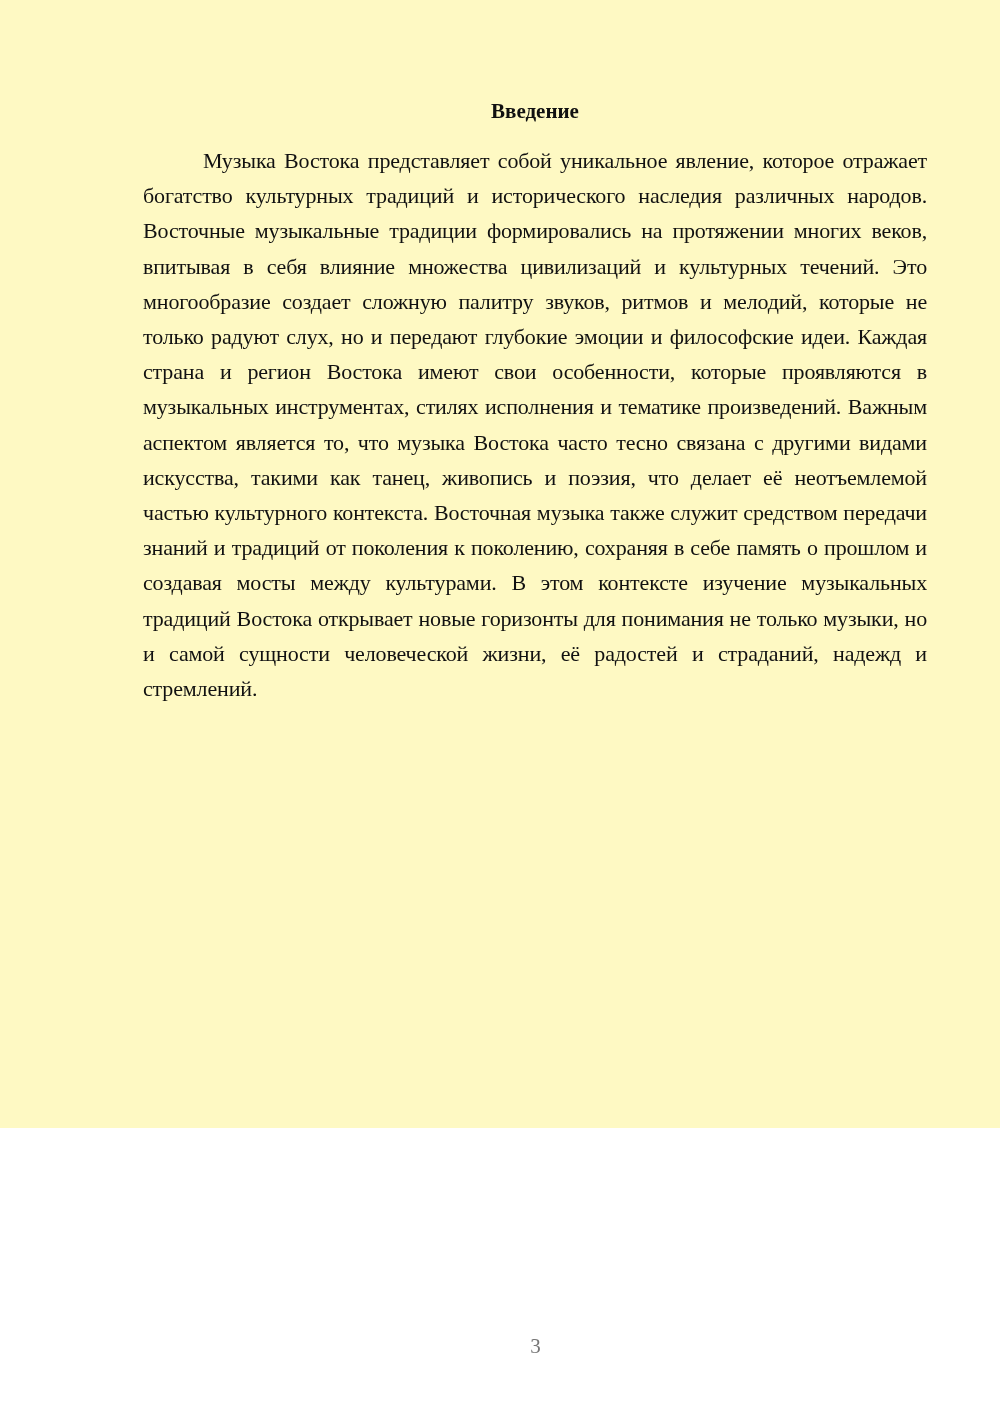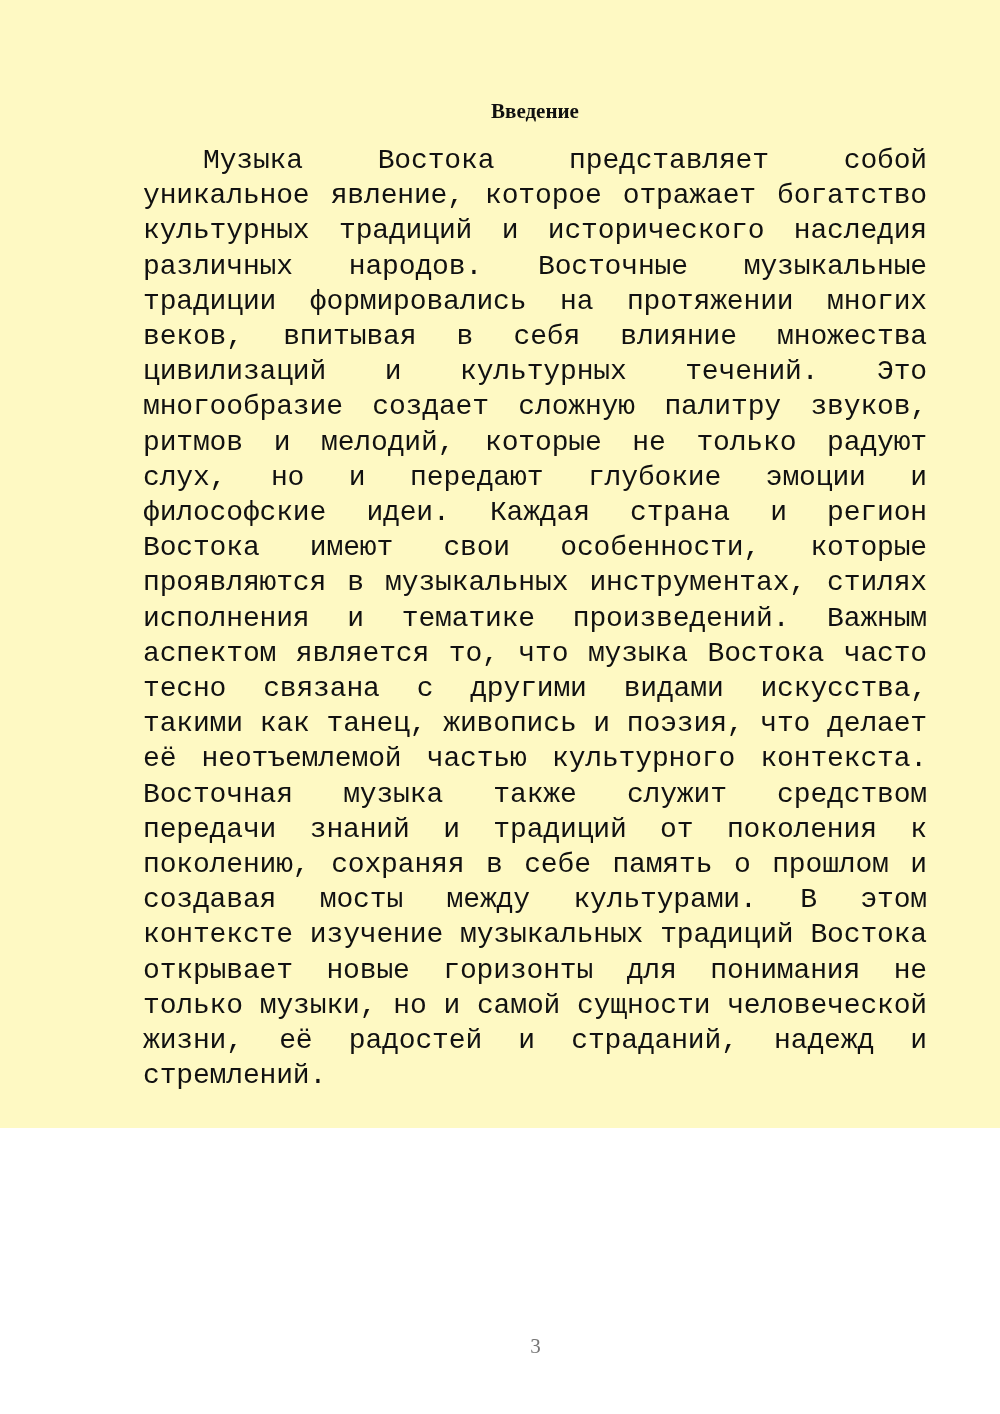"Музыка Востока представляет собой" .body-text { font-family: Liberation Mono, monospace -> none; font-size: 28px -> 22px }
